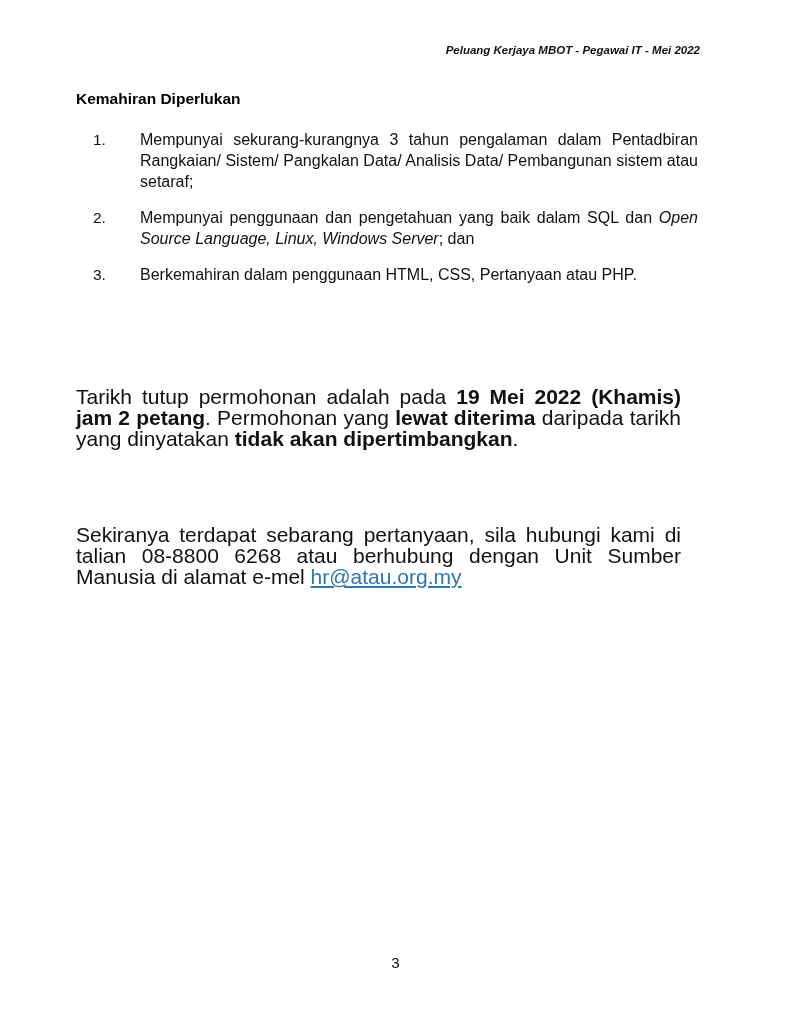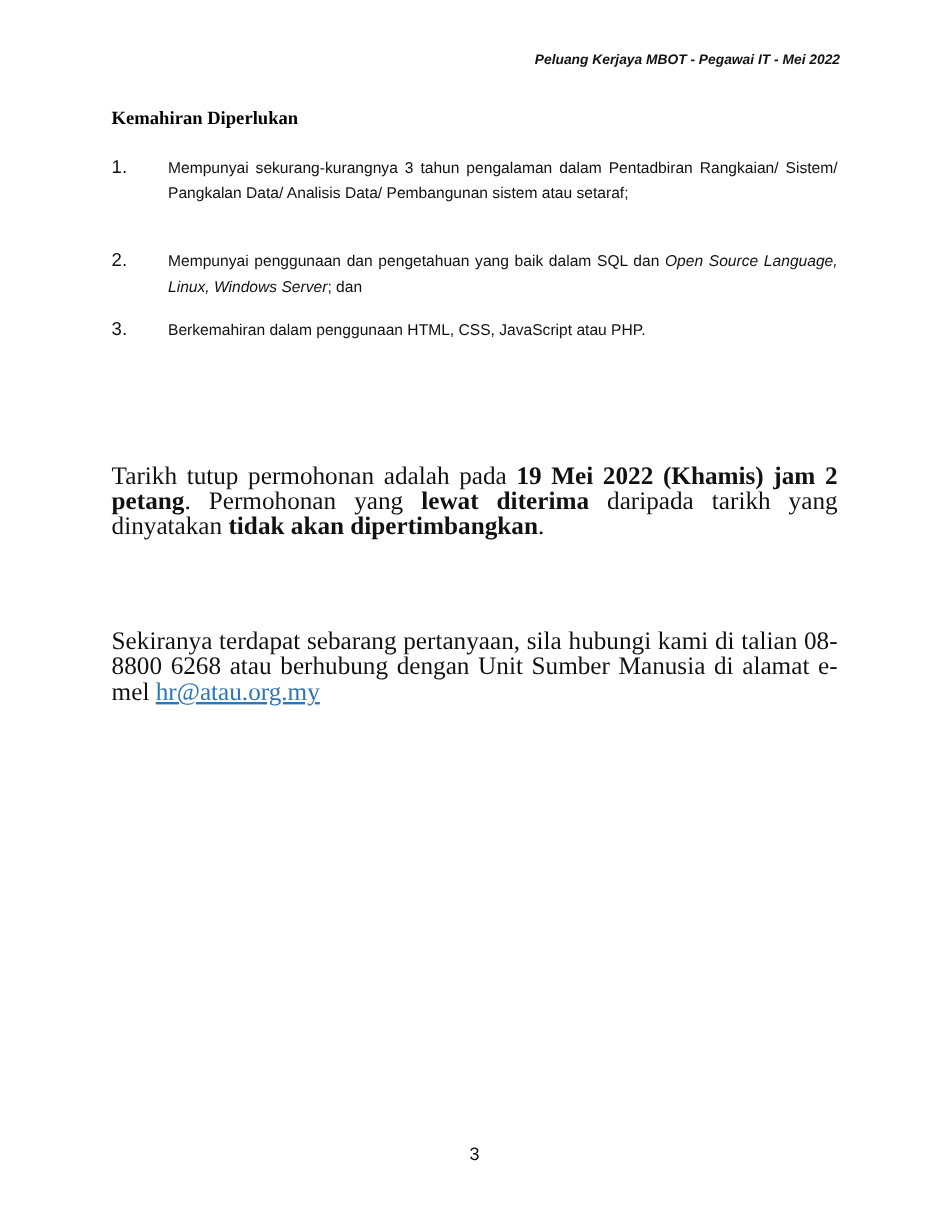"Kemahiran Diperlukan" .block { font-family: Liberation Serif, serif -> none; left: 93px -> 76px }
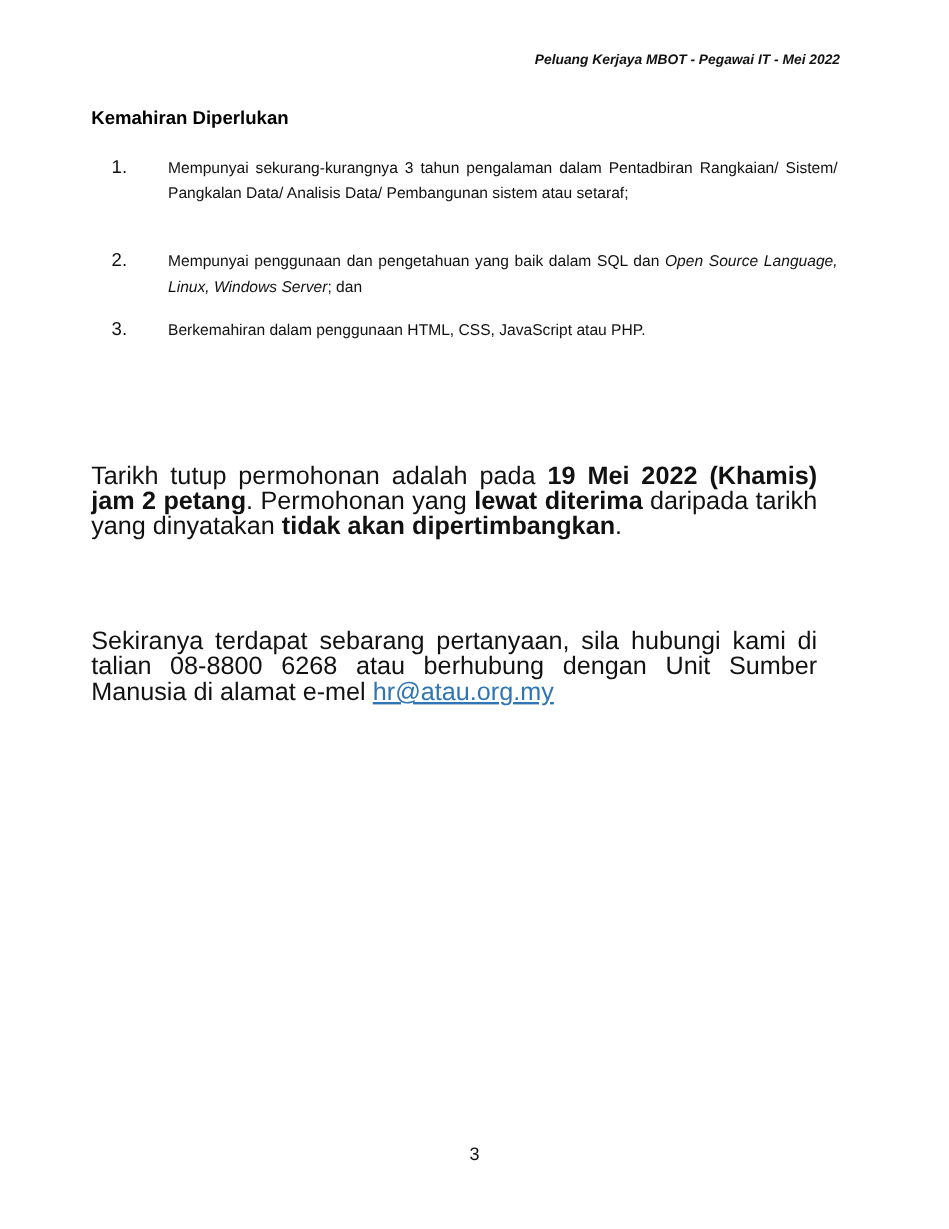"Mempunyai sekurang-kurangnya 3 tahun" .list-text { font-size: 13px -> 16px }
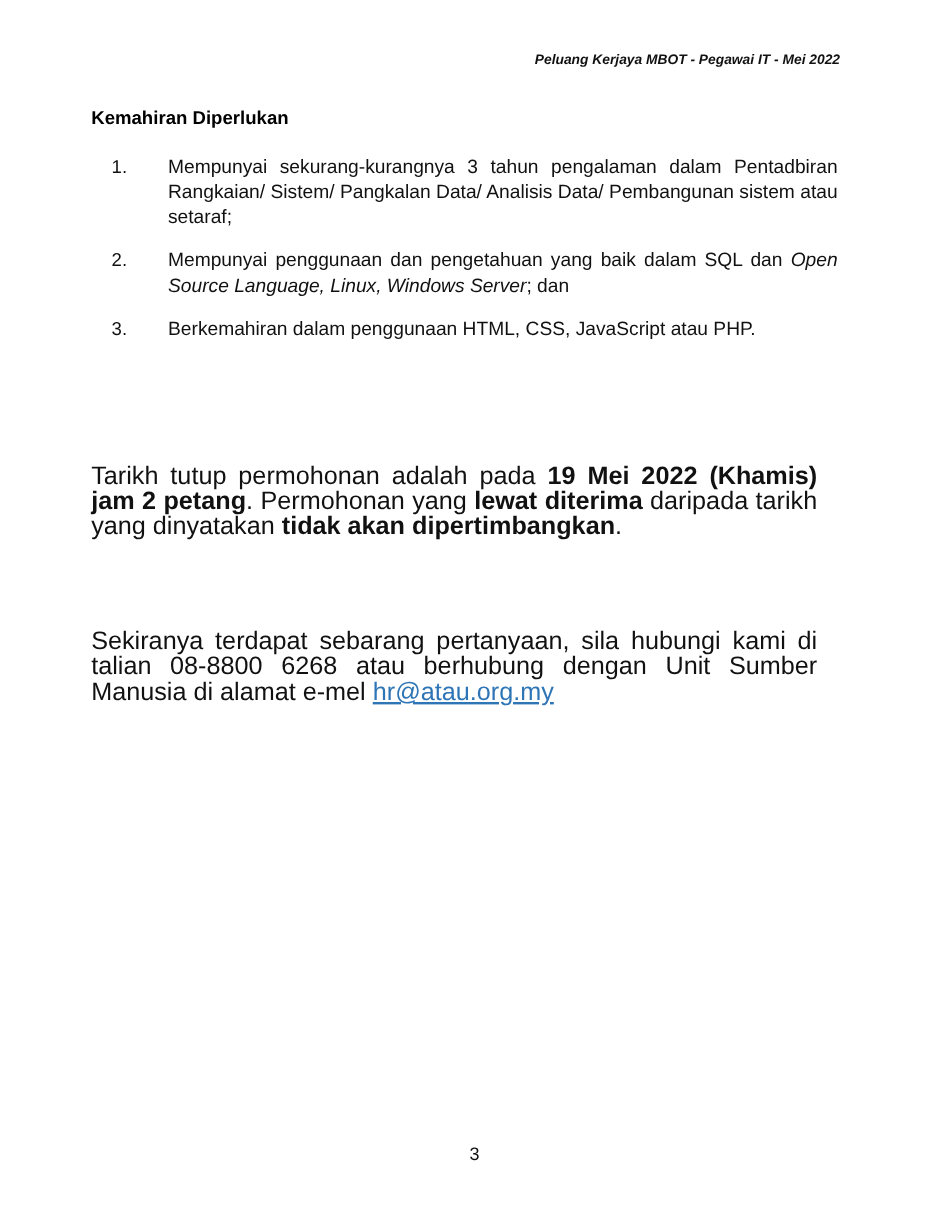"Berkemahiran dalam penggunaan HTML, CSS," span { text: JavaScript -> Pertanyaan }
